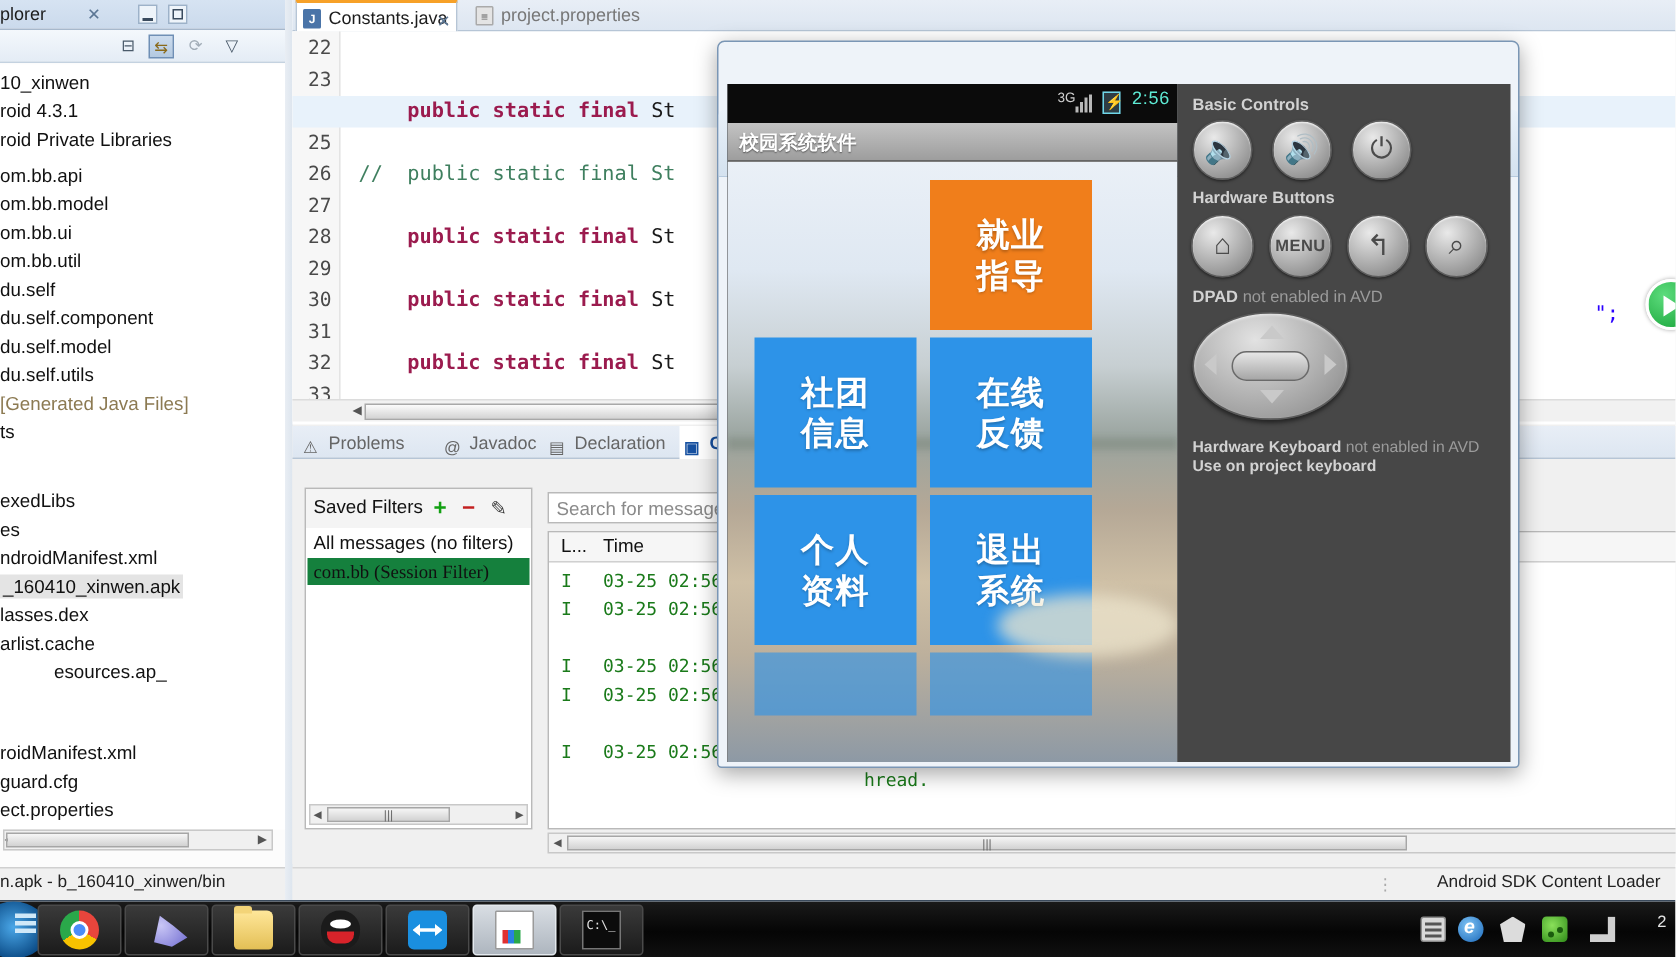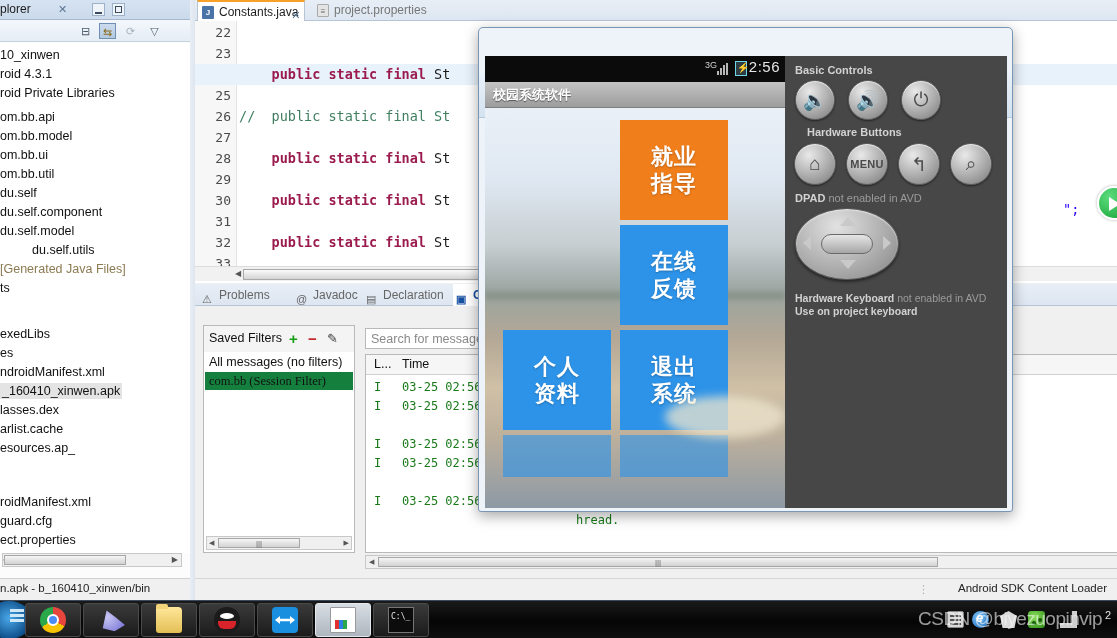"22" .ed-gutter { width: 42px -> 32px }
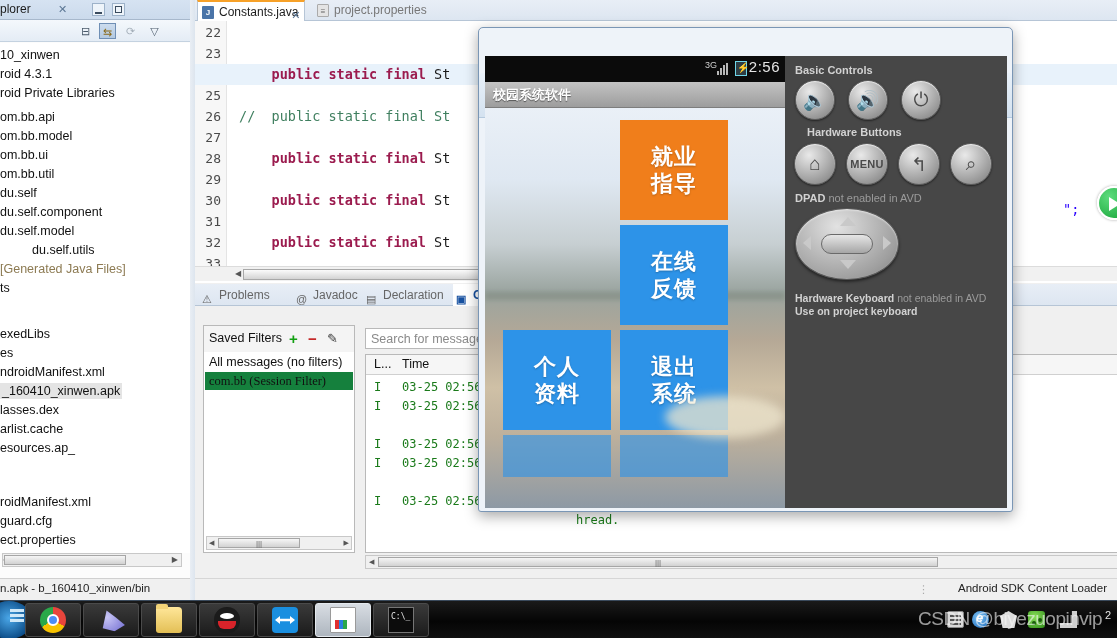"2:56" .and-status .clock { color: #e5e5e5 -> #5eead4; font-size: 15px -> 12px }
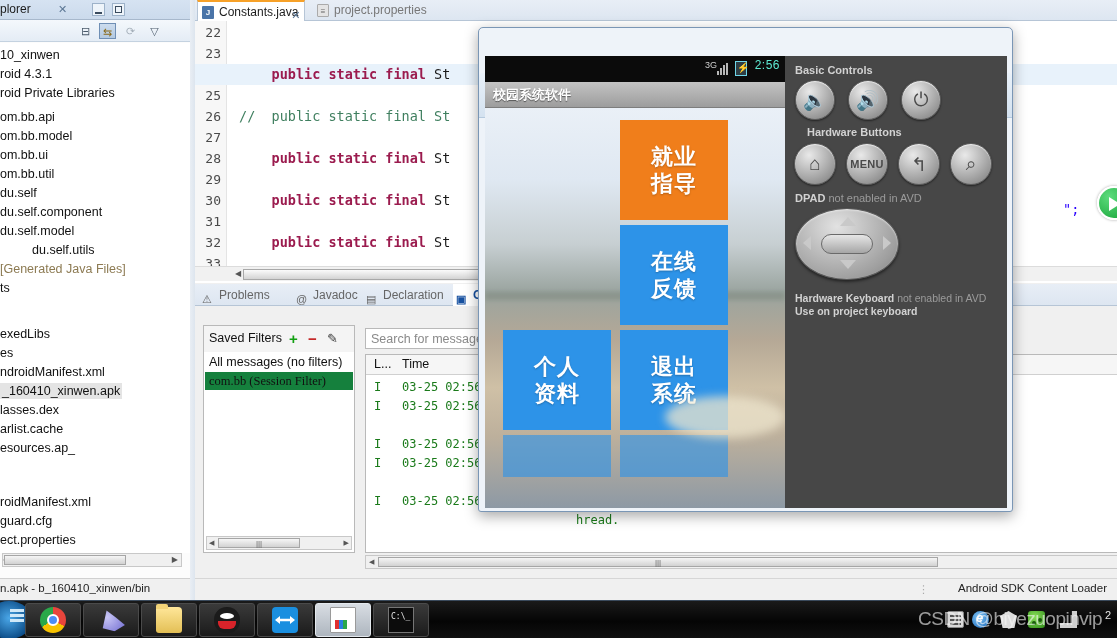"Hardware Buttons" div.ctrl-h { left: 22px -> 10px }
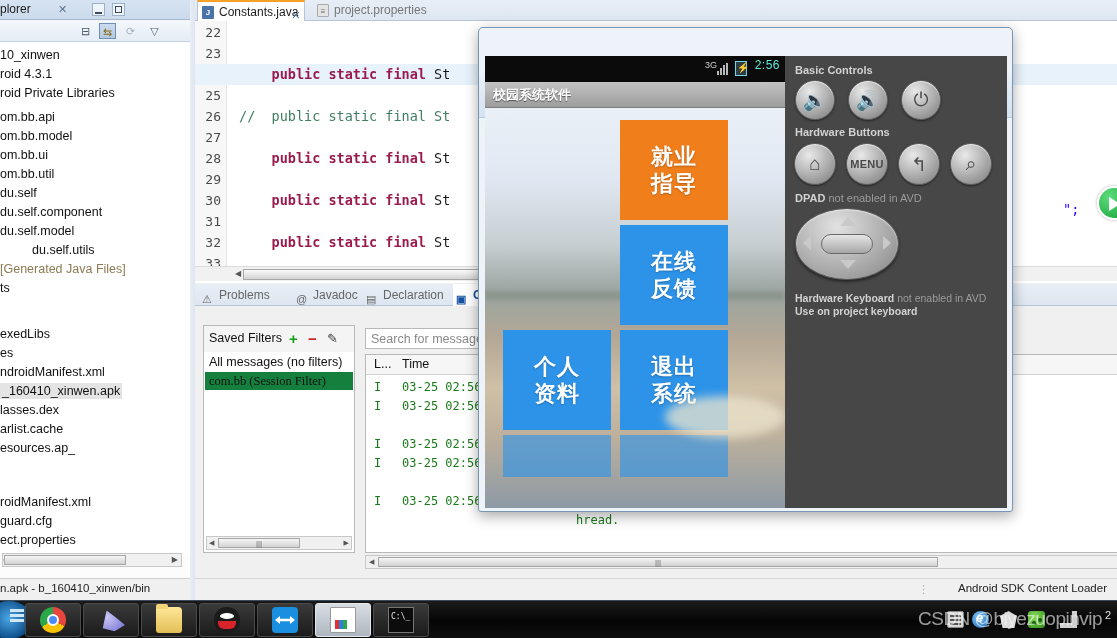"du.self.utils" div.tree-row { margin-left: 32px -> none }
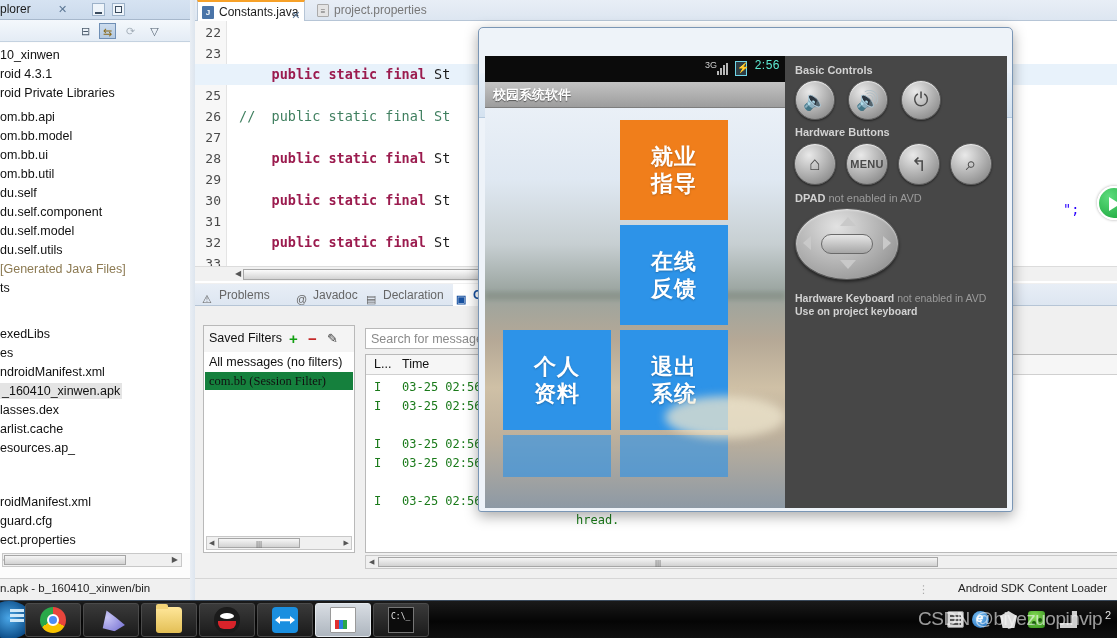"社团" div.tile { html: none -> <div> <span>社团 信息</span> </div> }
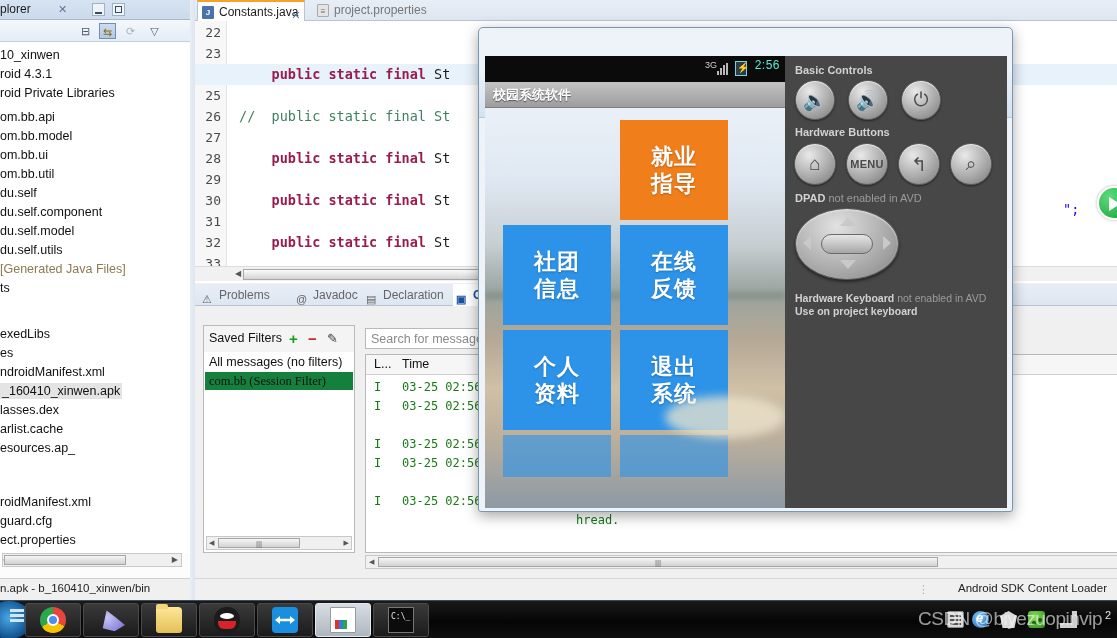"esources.ap_" div.tree-row { padding-left: none -> 36px }
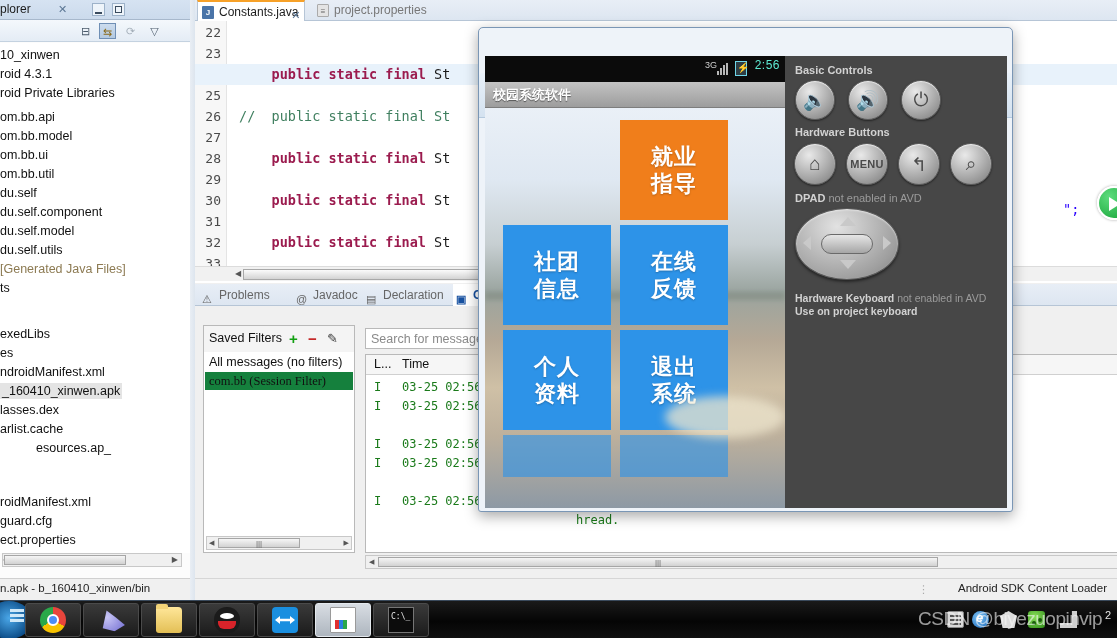"CSDN @biyezuopinvip" div.watermark { html: <div>CSDN @biyezuopinvip</div> -> none }
